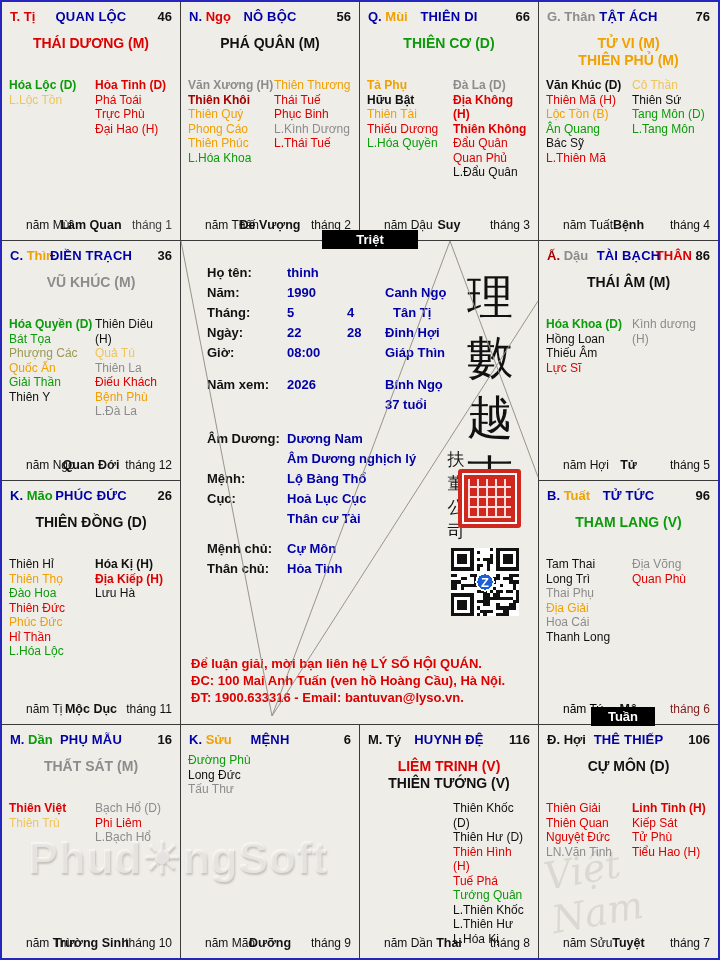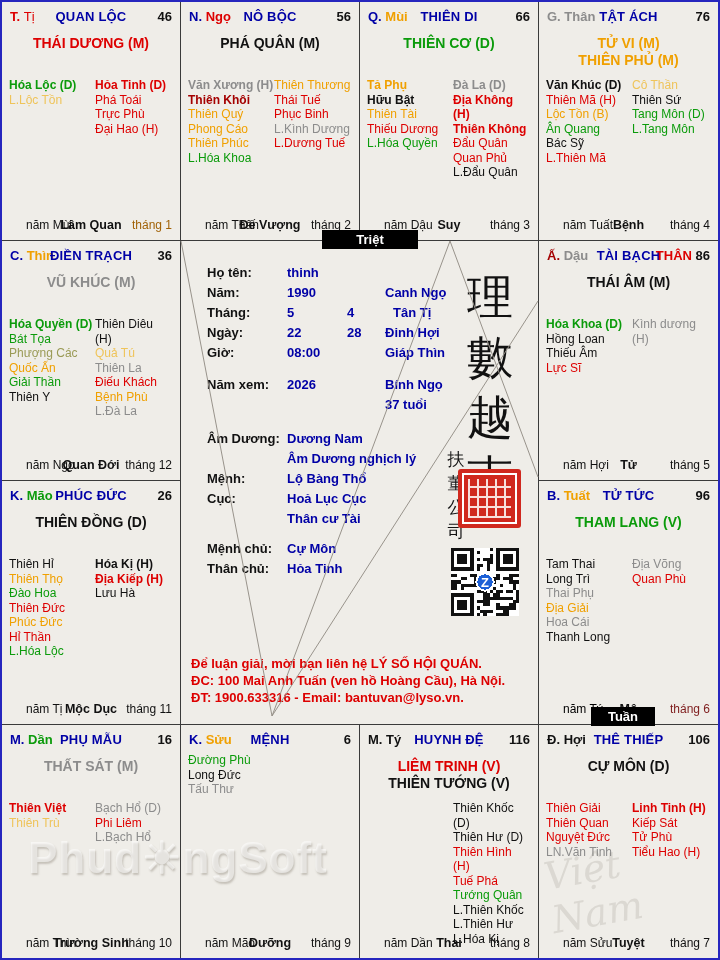"Tị" span { font-weight: normal -> bold }
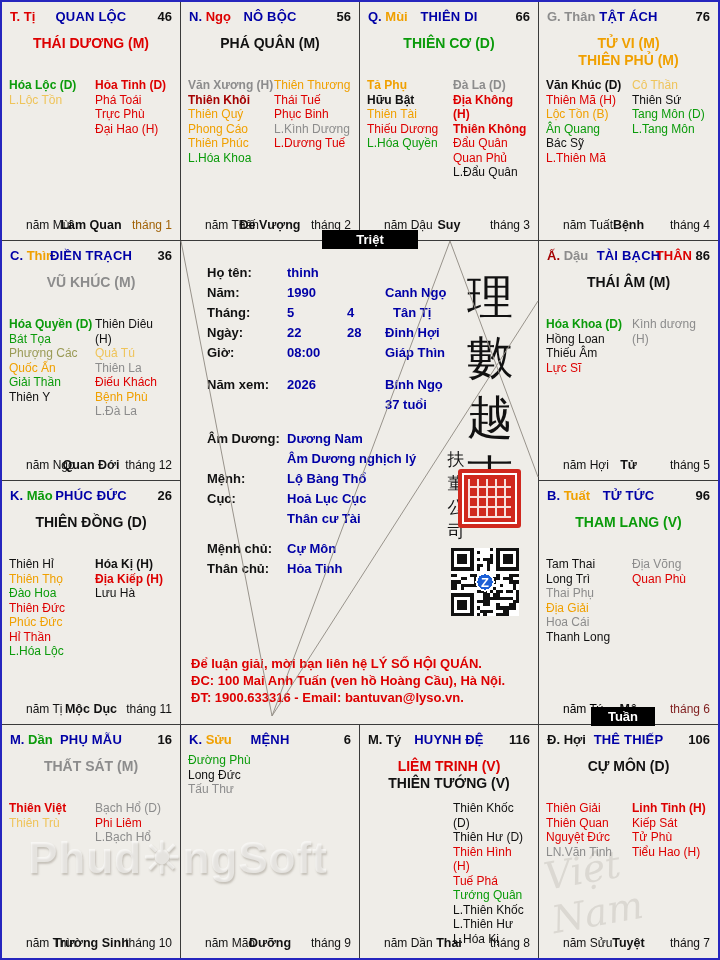"L.Dương Tuế" div { text: L.Dương -> L.Thái }
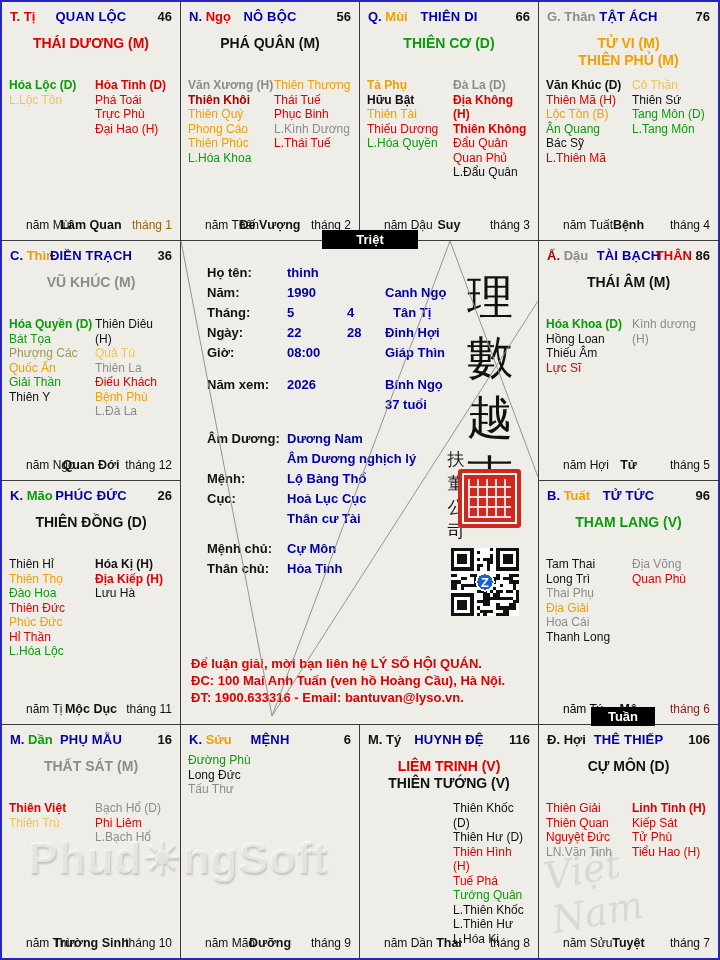"tháng 1" span.mo { color: #a16207 -> #404040 }
